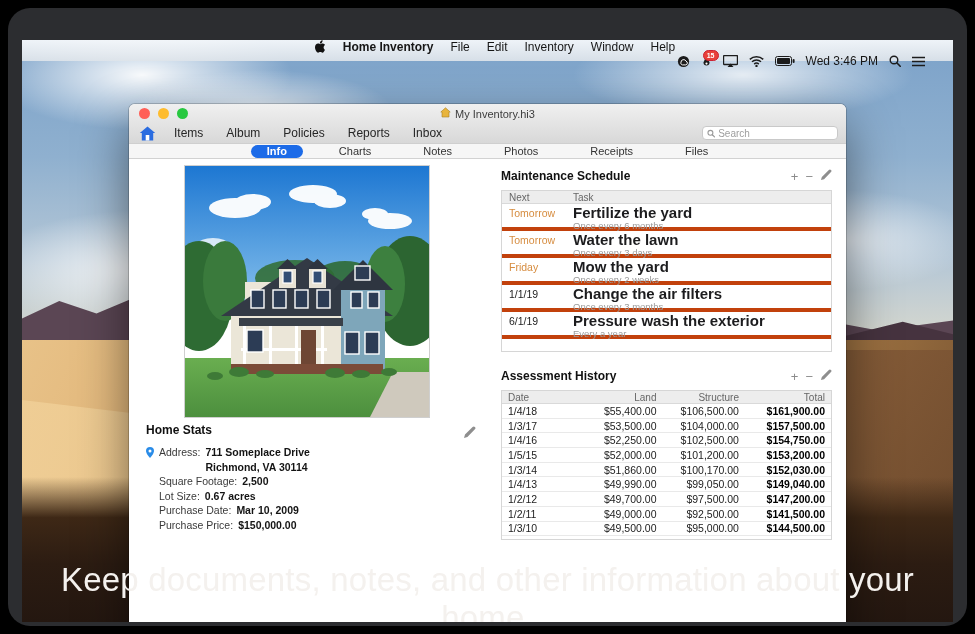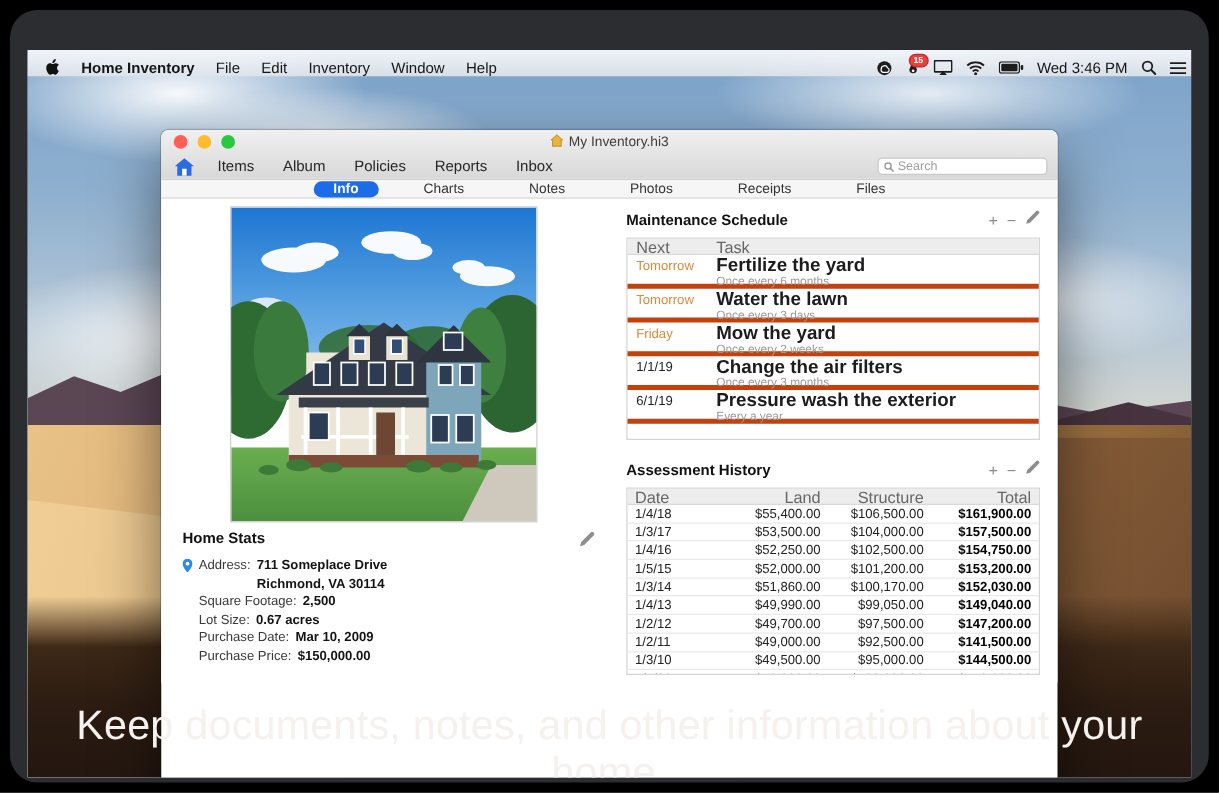"Home Inventory" .menubar { align-items: flex-end -> center; flex-direction: none -> column }
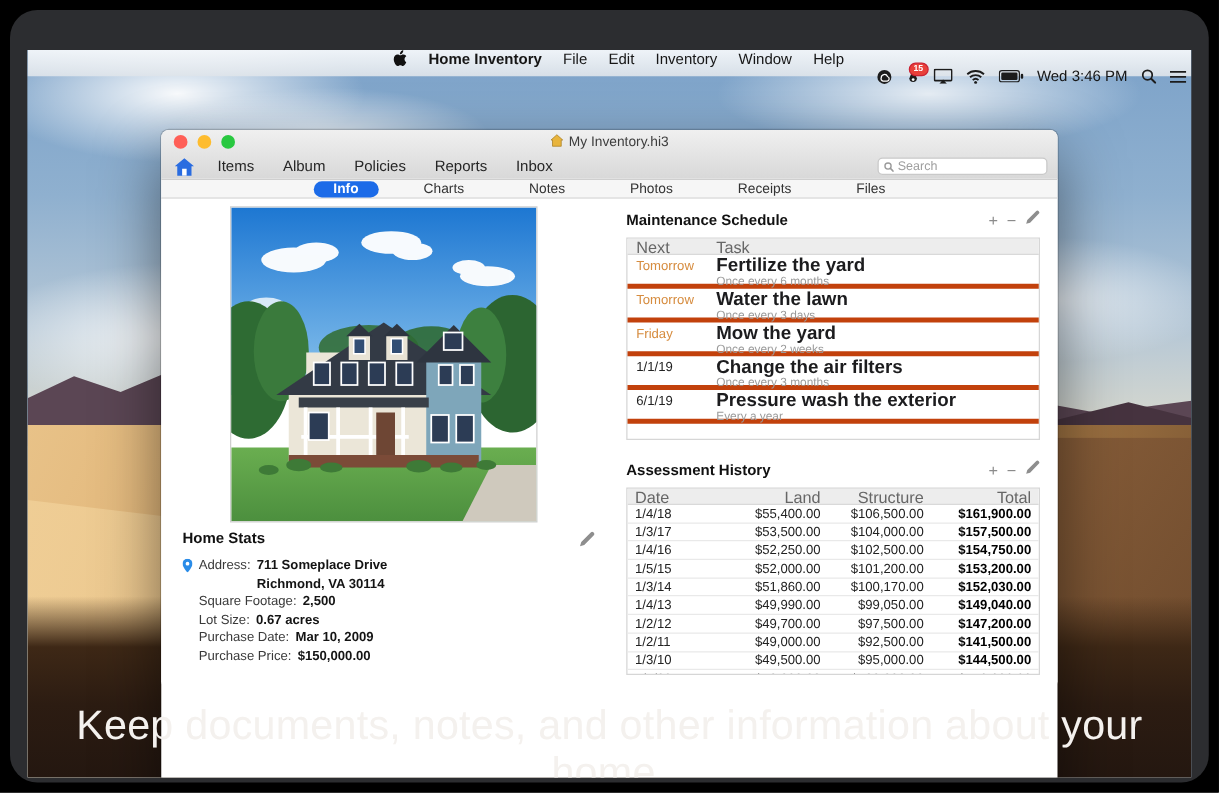"Wed 3:46 PM" .mb-right { padding-right: 4px -> 28px }
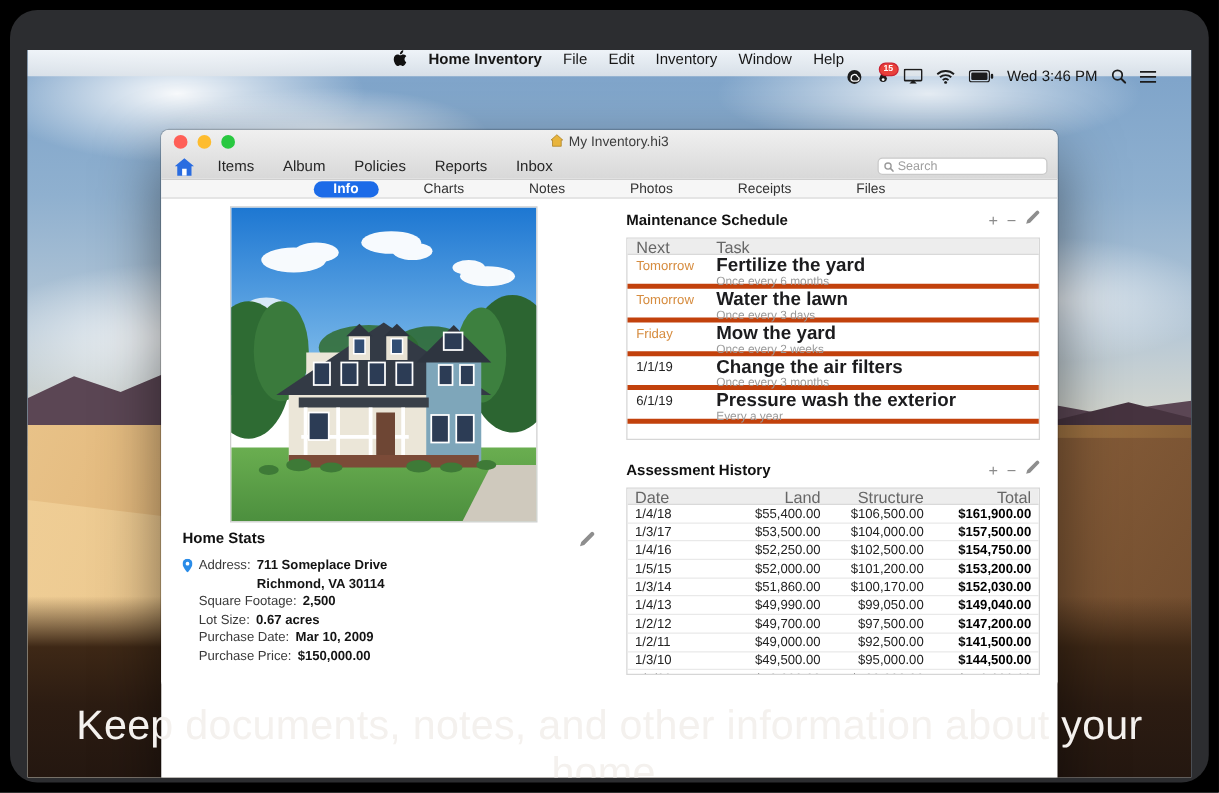"Next" .tbl-head { font-size: 13px -> 10px }
